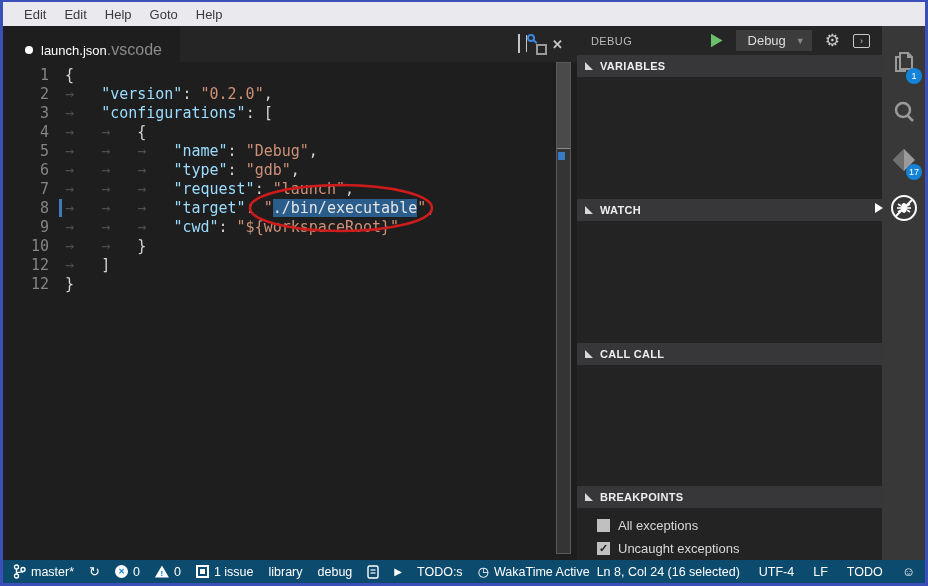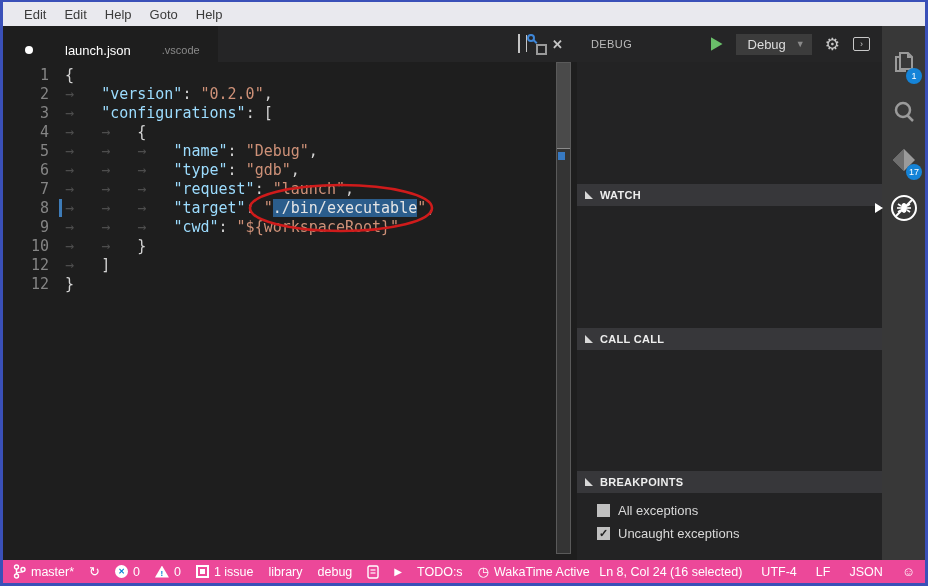"launch.json" .tab { gap: 24px -> none }
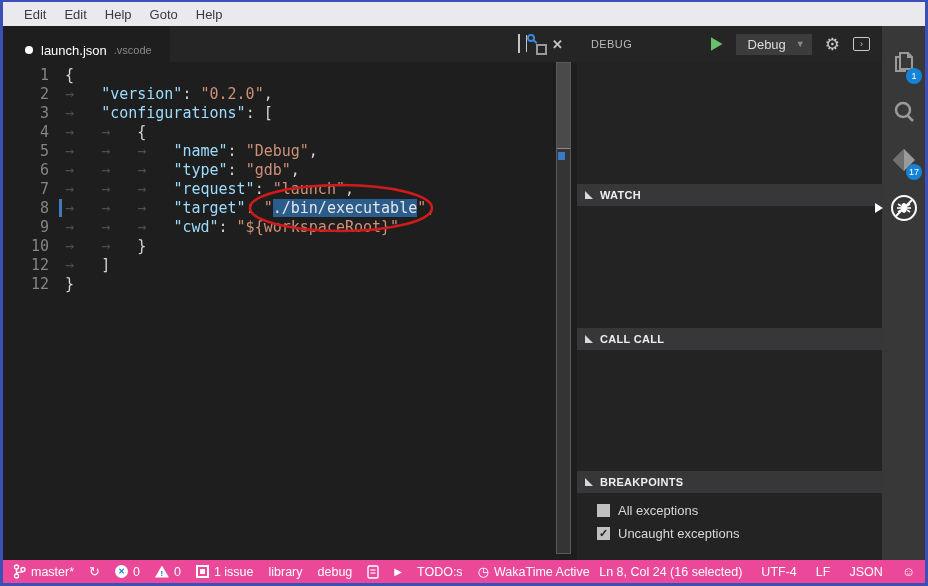".vscode" .tab-detail { font-size: 11px -> 16px; margin-left: 7px -> none }
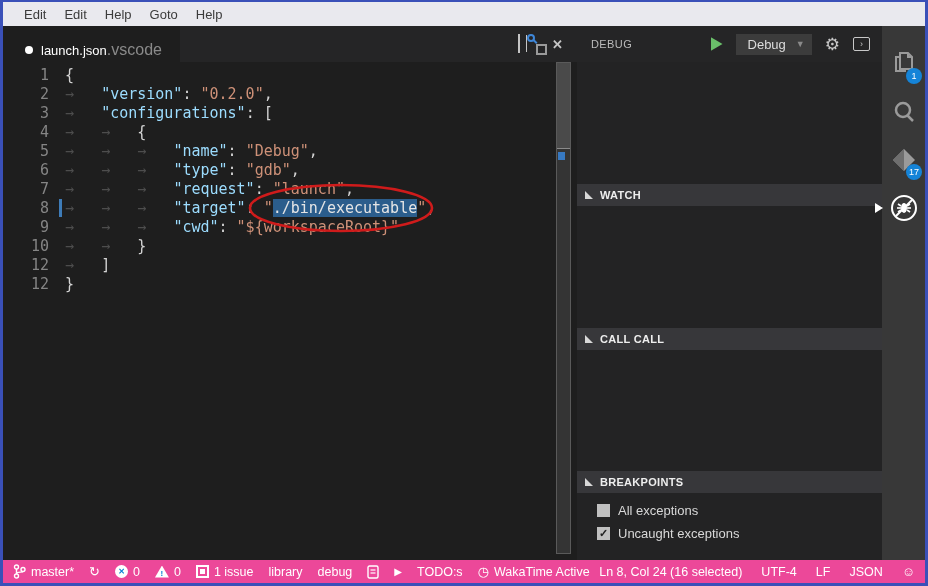"VARIABLES" div.section-header { html: none -> <div> <span></span> <span>VARIABLES</span> </div> }
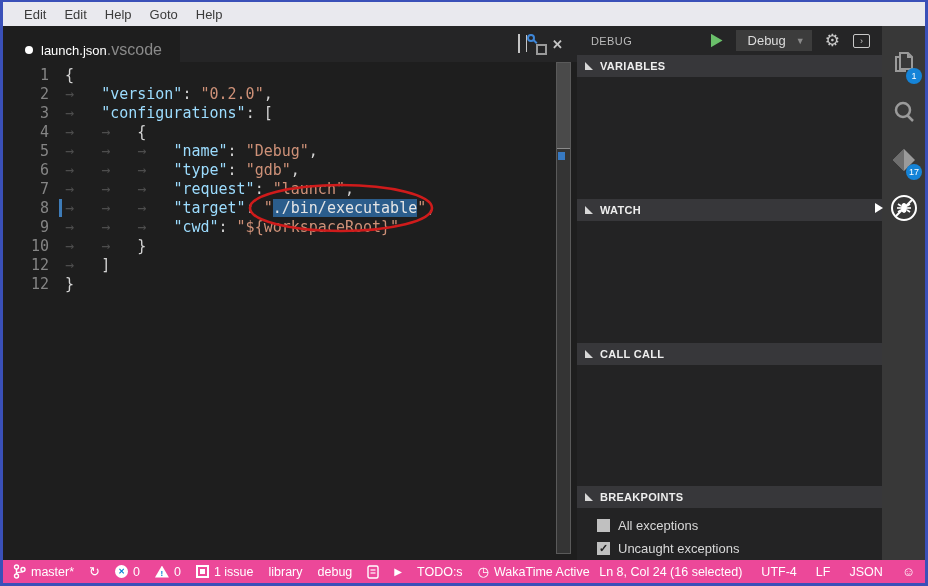"master*" .statusbar { background: #ec4899 -> #0c4a6e }
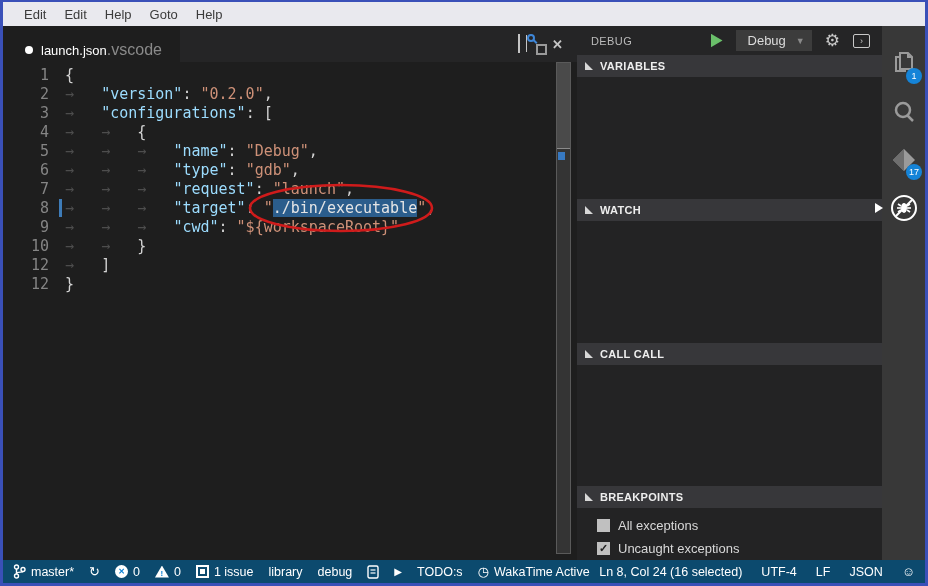"JSON" span { text: JSON -> TODO }
